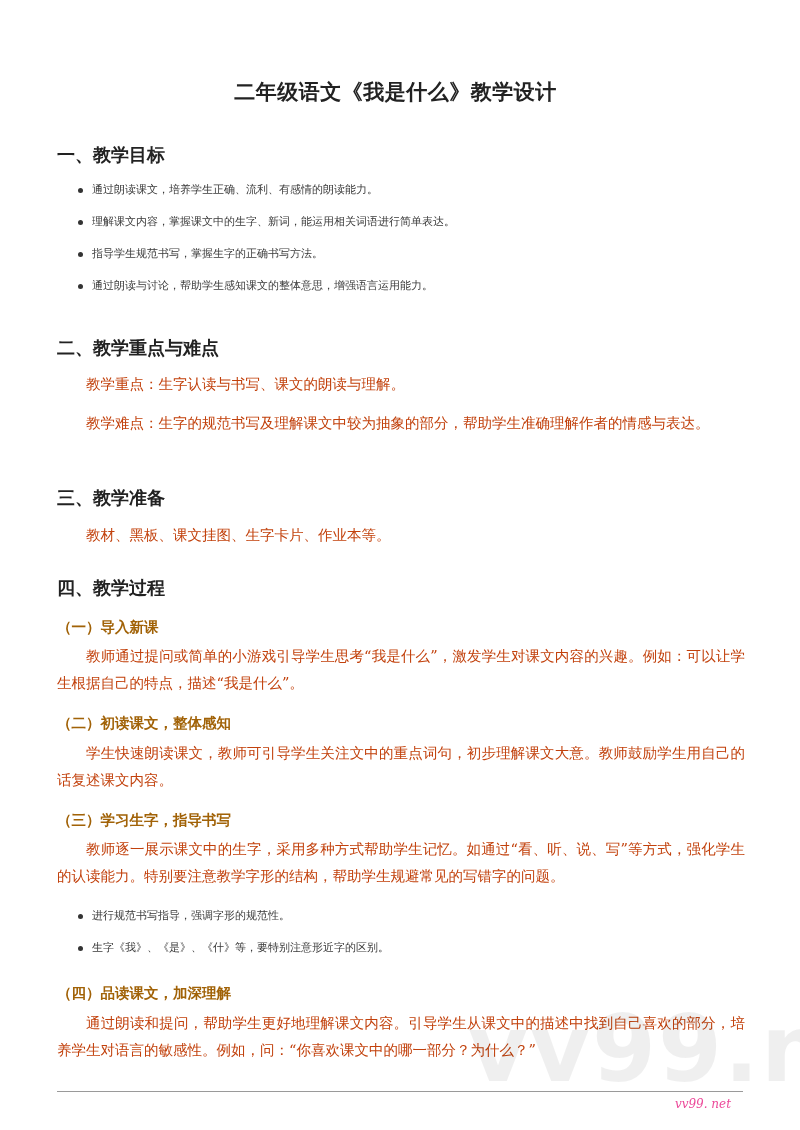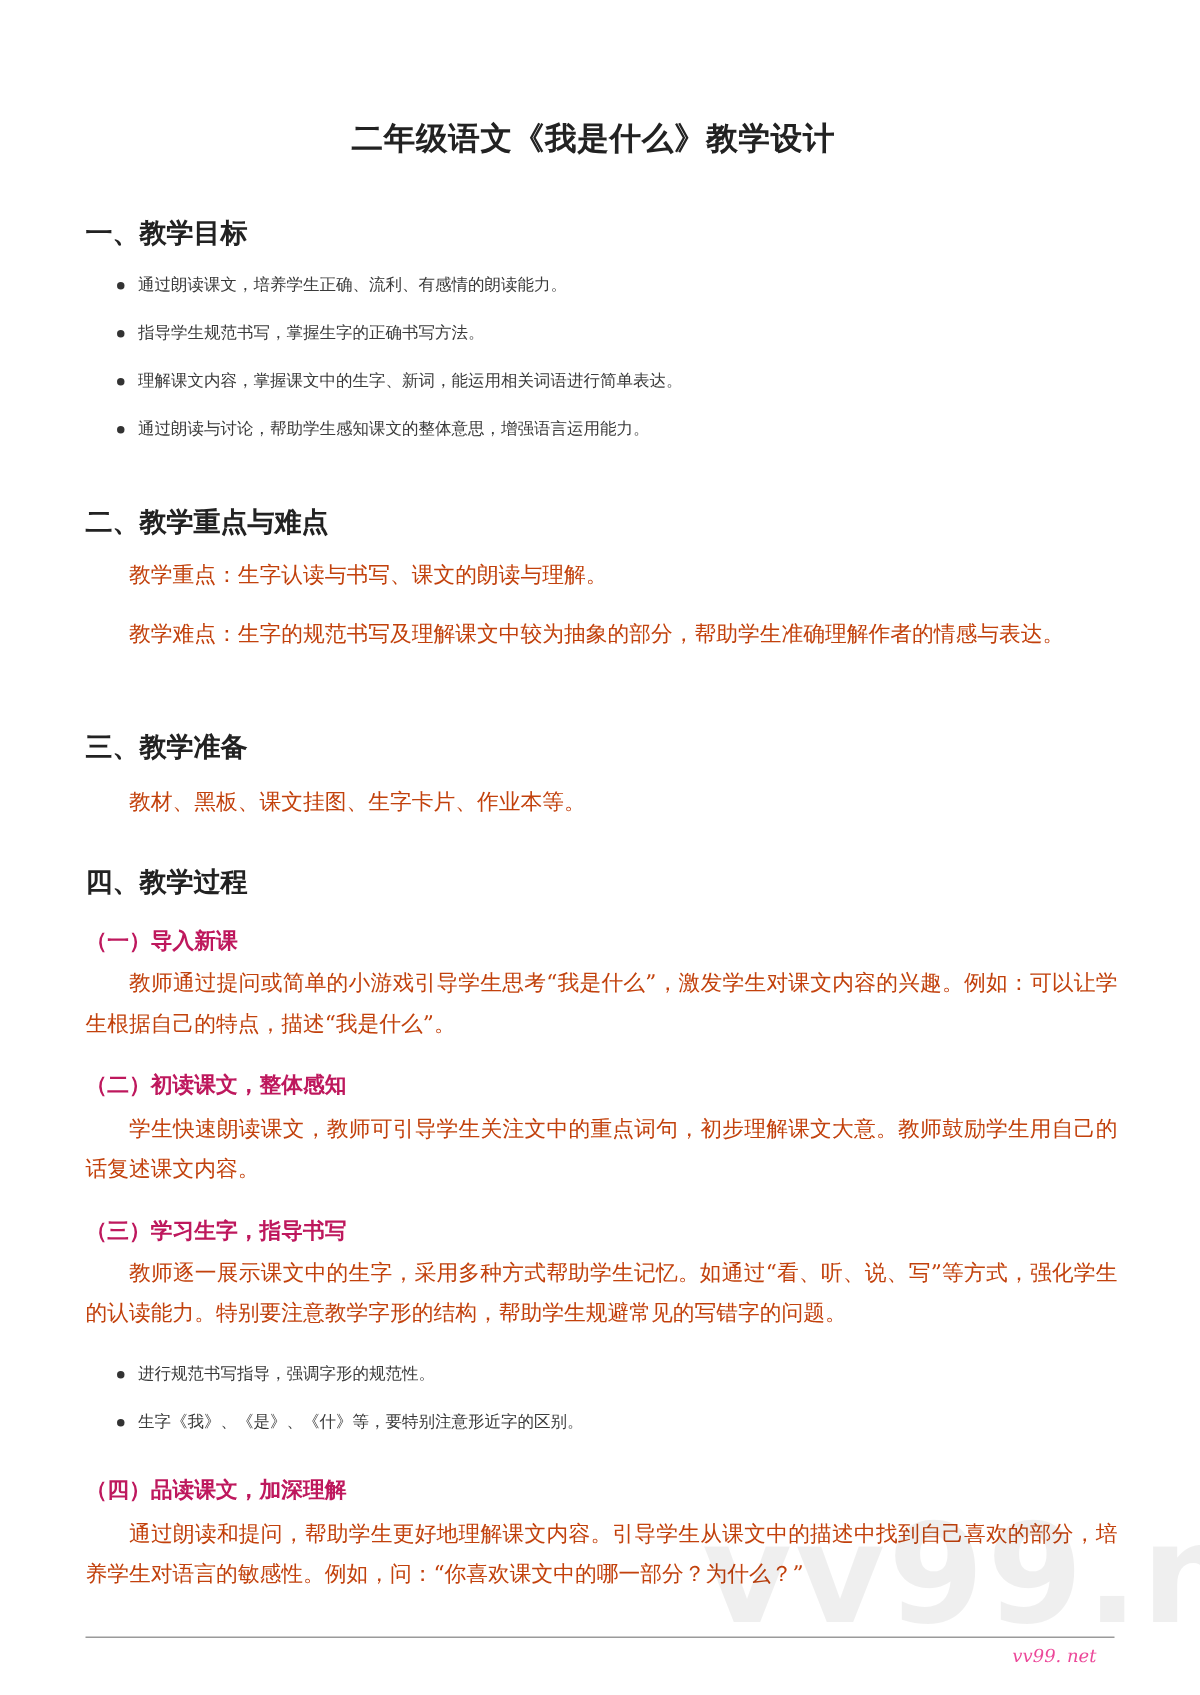"指导学生规范书写，掌握生字的正确书写方法。" li { order: before "理解课文内容，掌握课文中的生字、新词，能运用相关词语进行简单表达。" -> after "理解课文内容，掌握课文中的生字、新词，能运用相关词语进行简单表达。" }
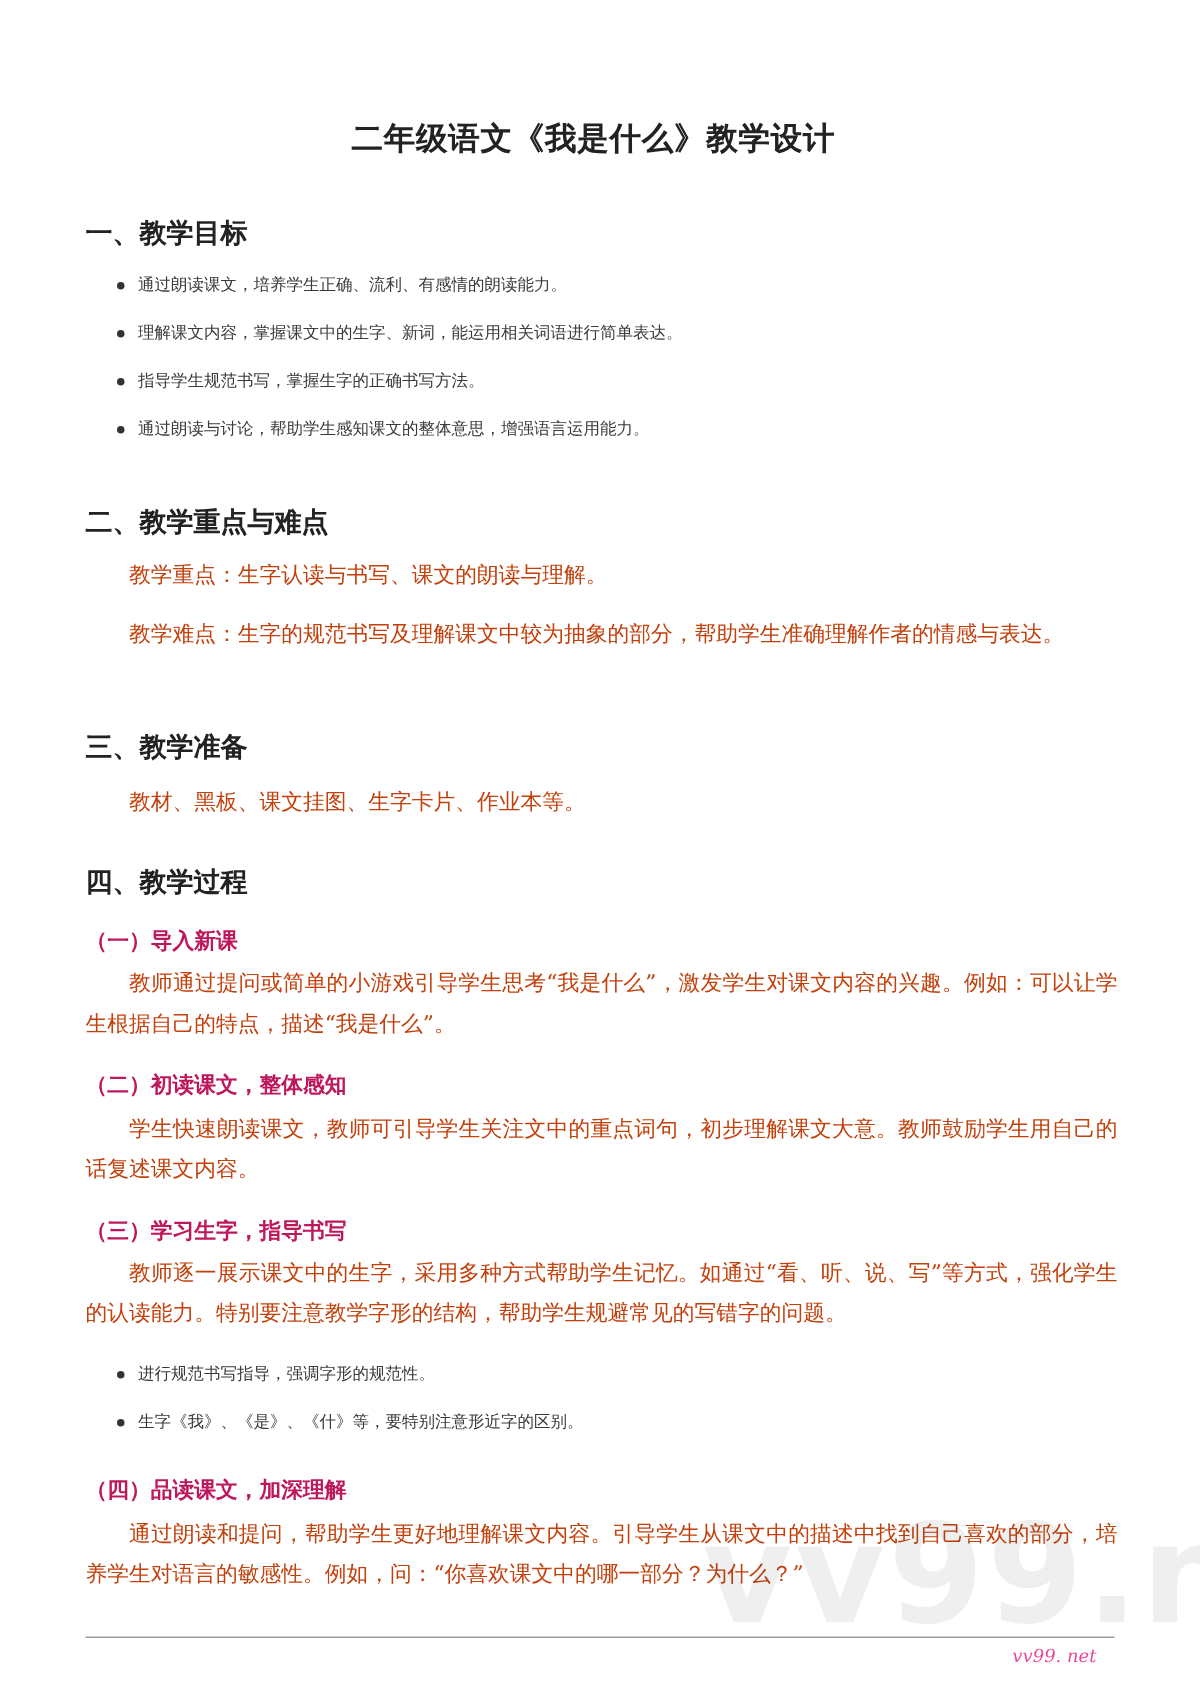"（一）导入新课" .h2 { color: #be185d -> #a16207 }
